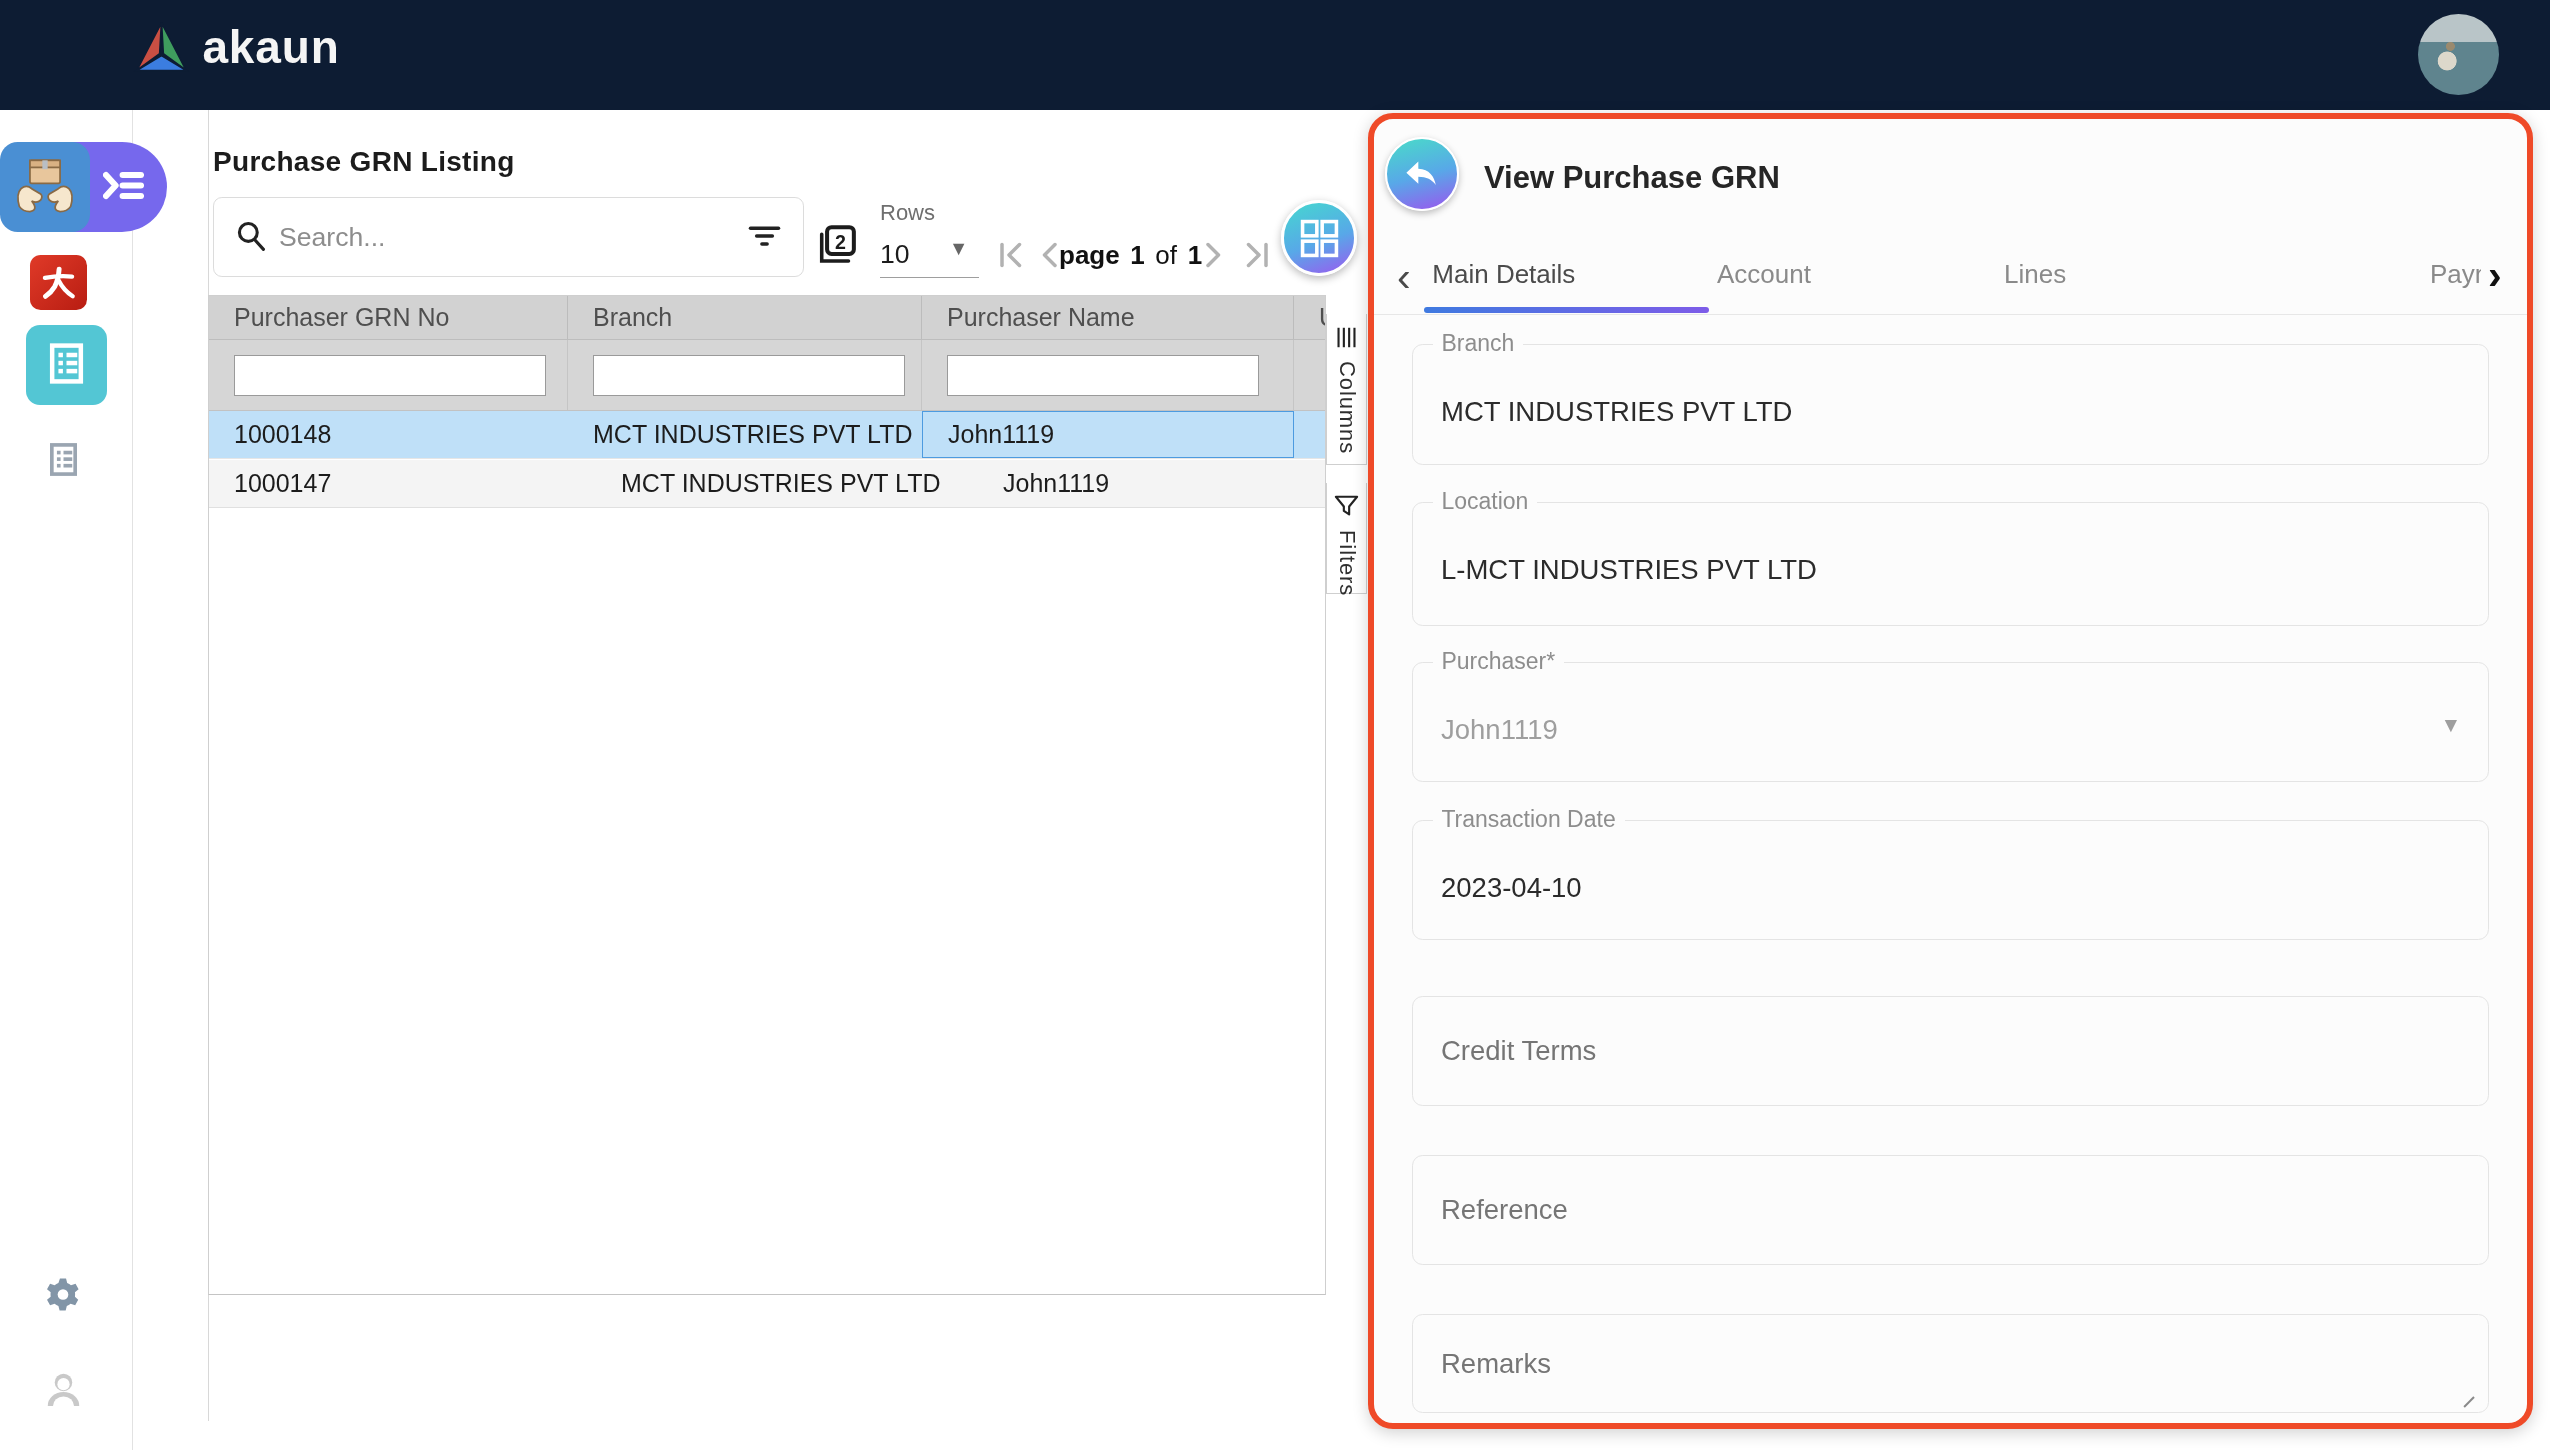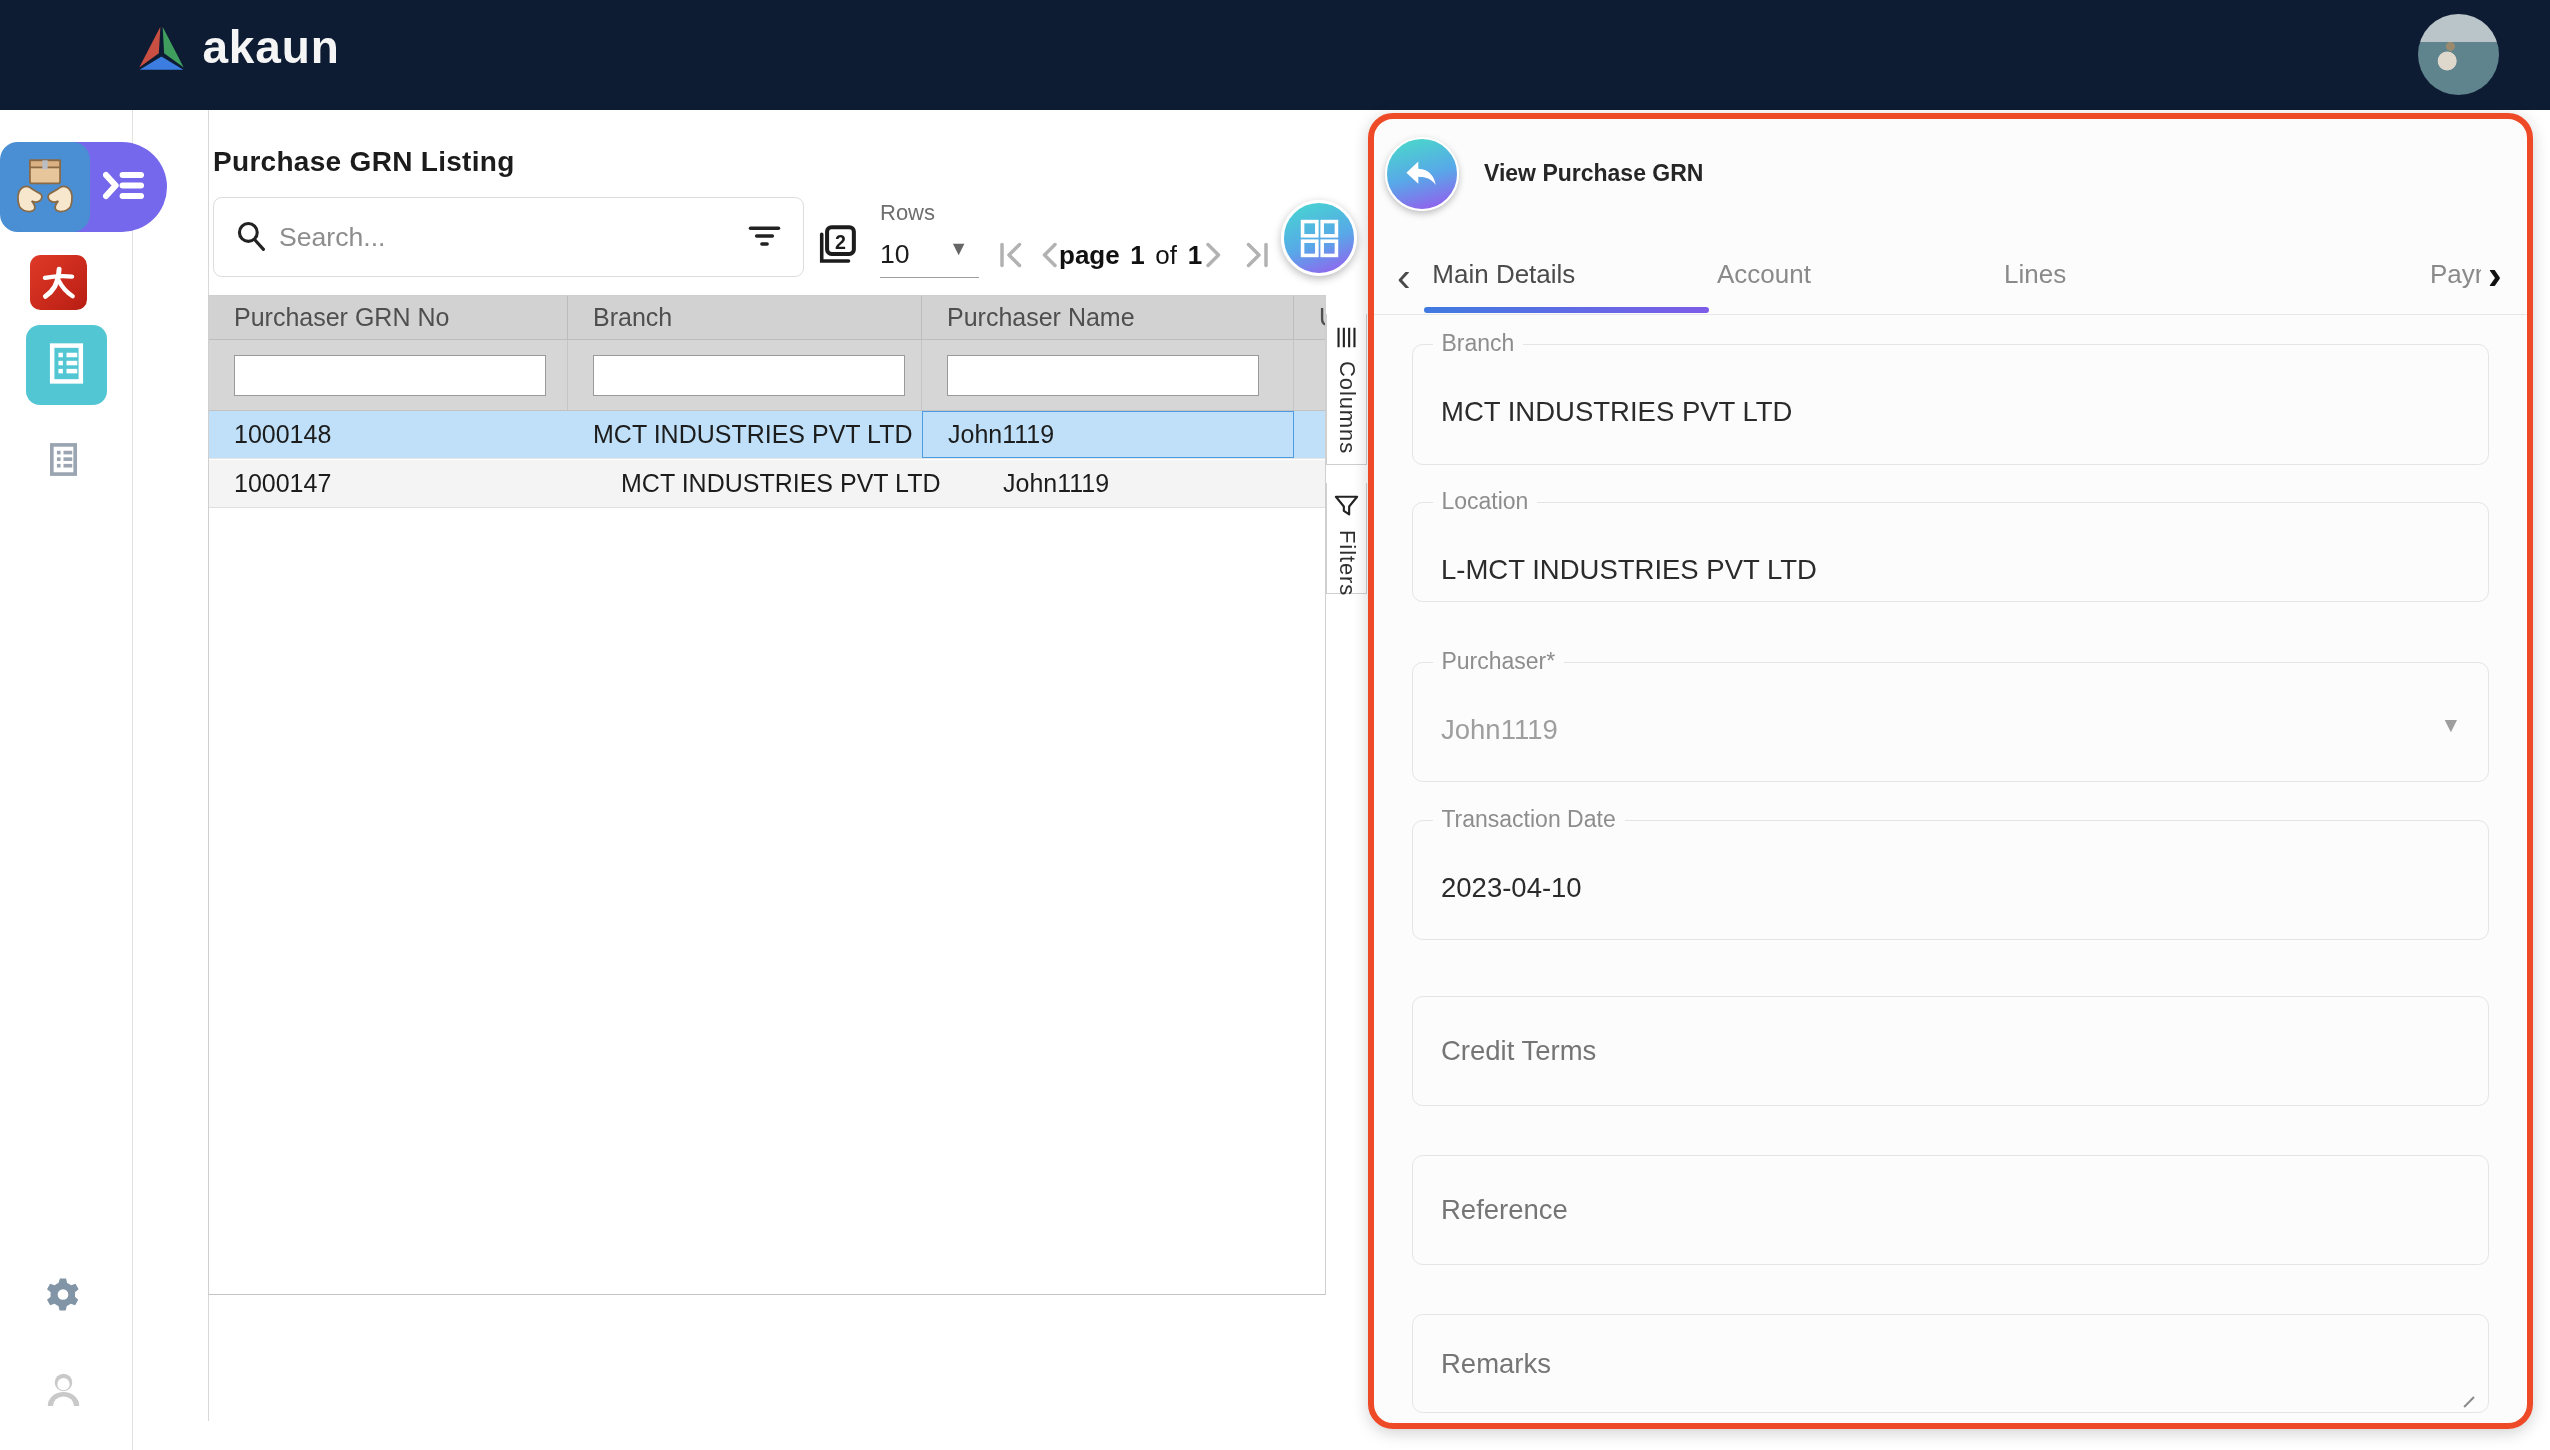"View Purchase GRN" .panel-title { font-size: 23px -> 31px }
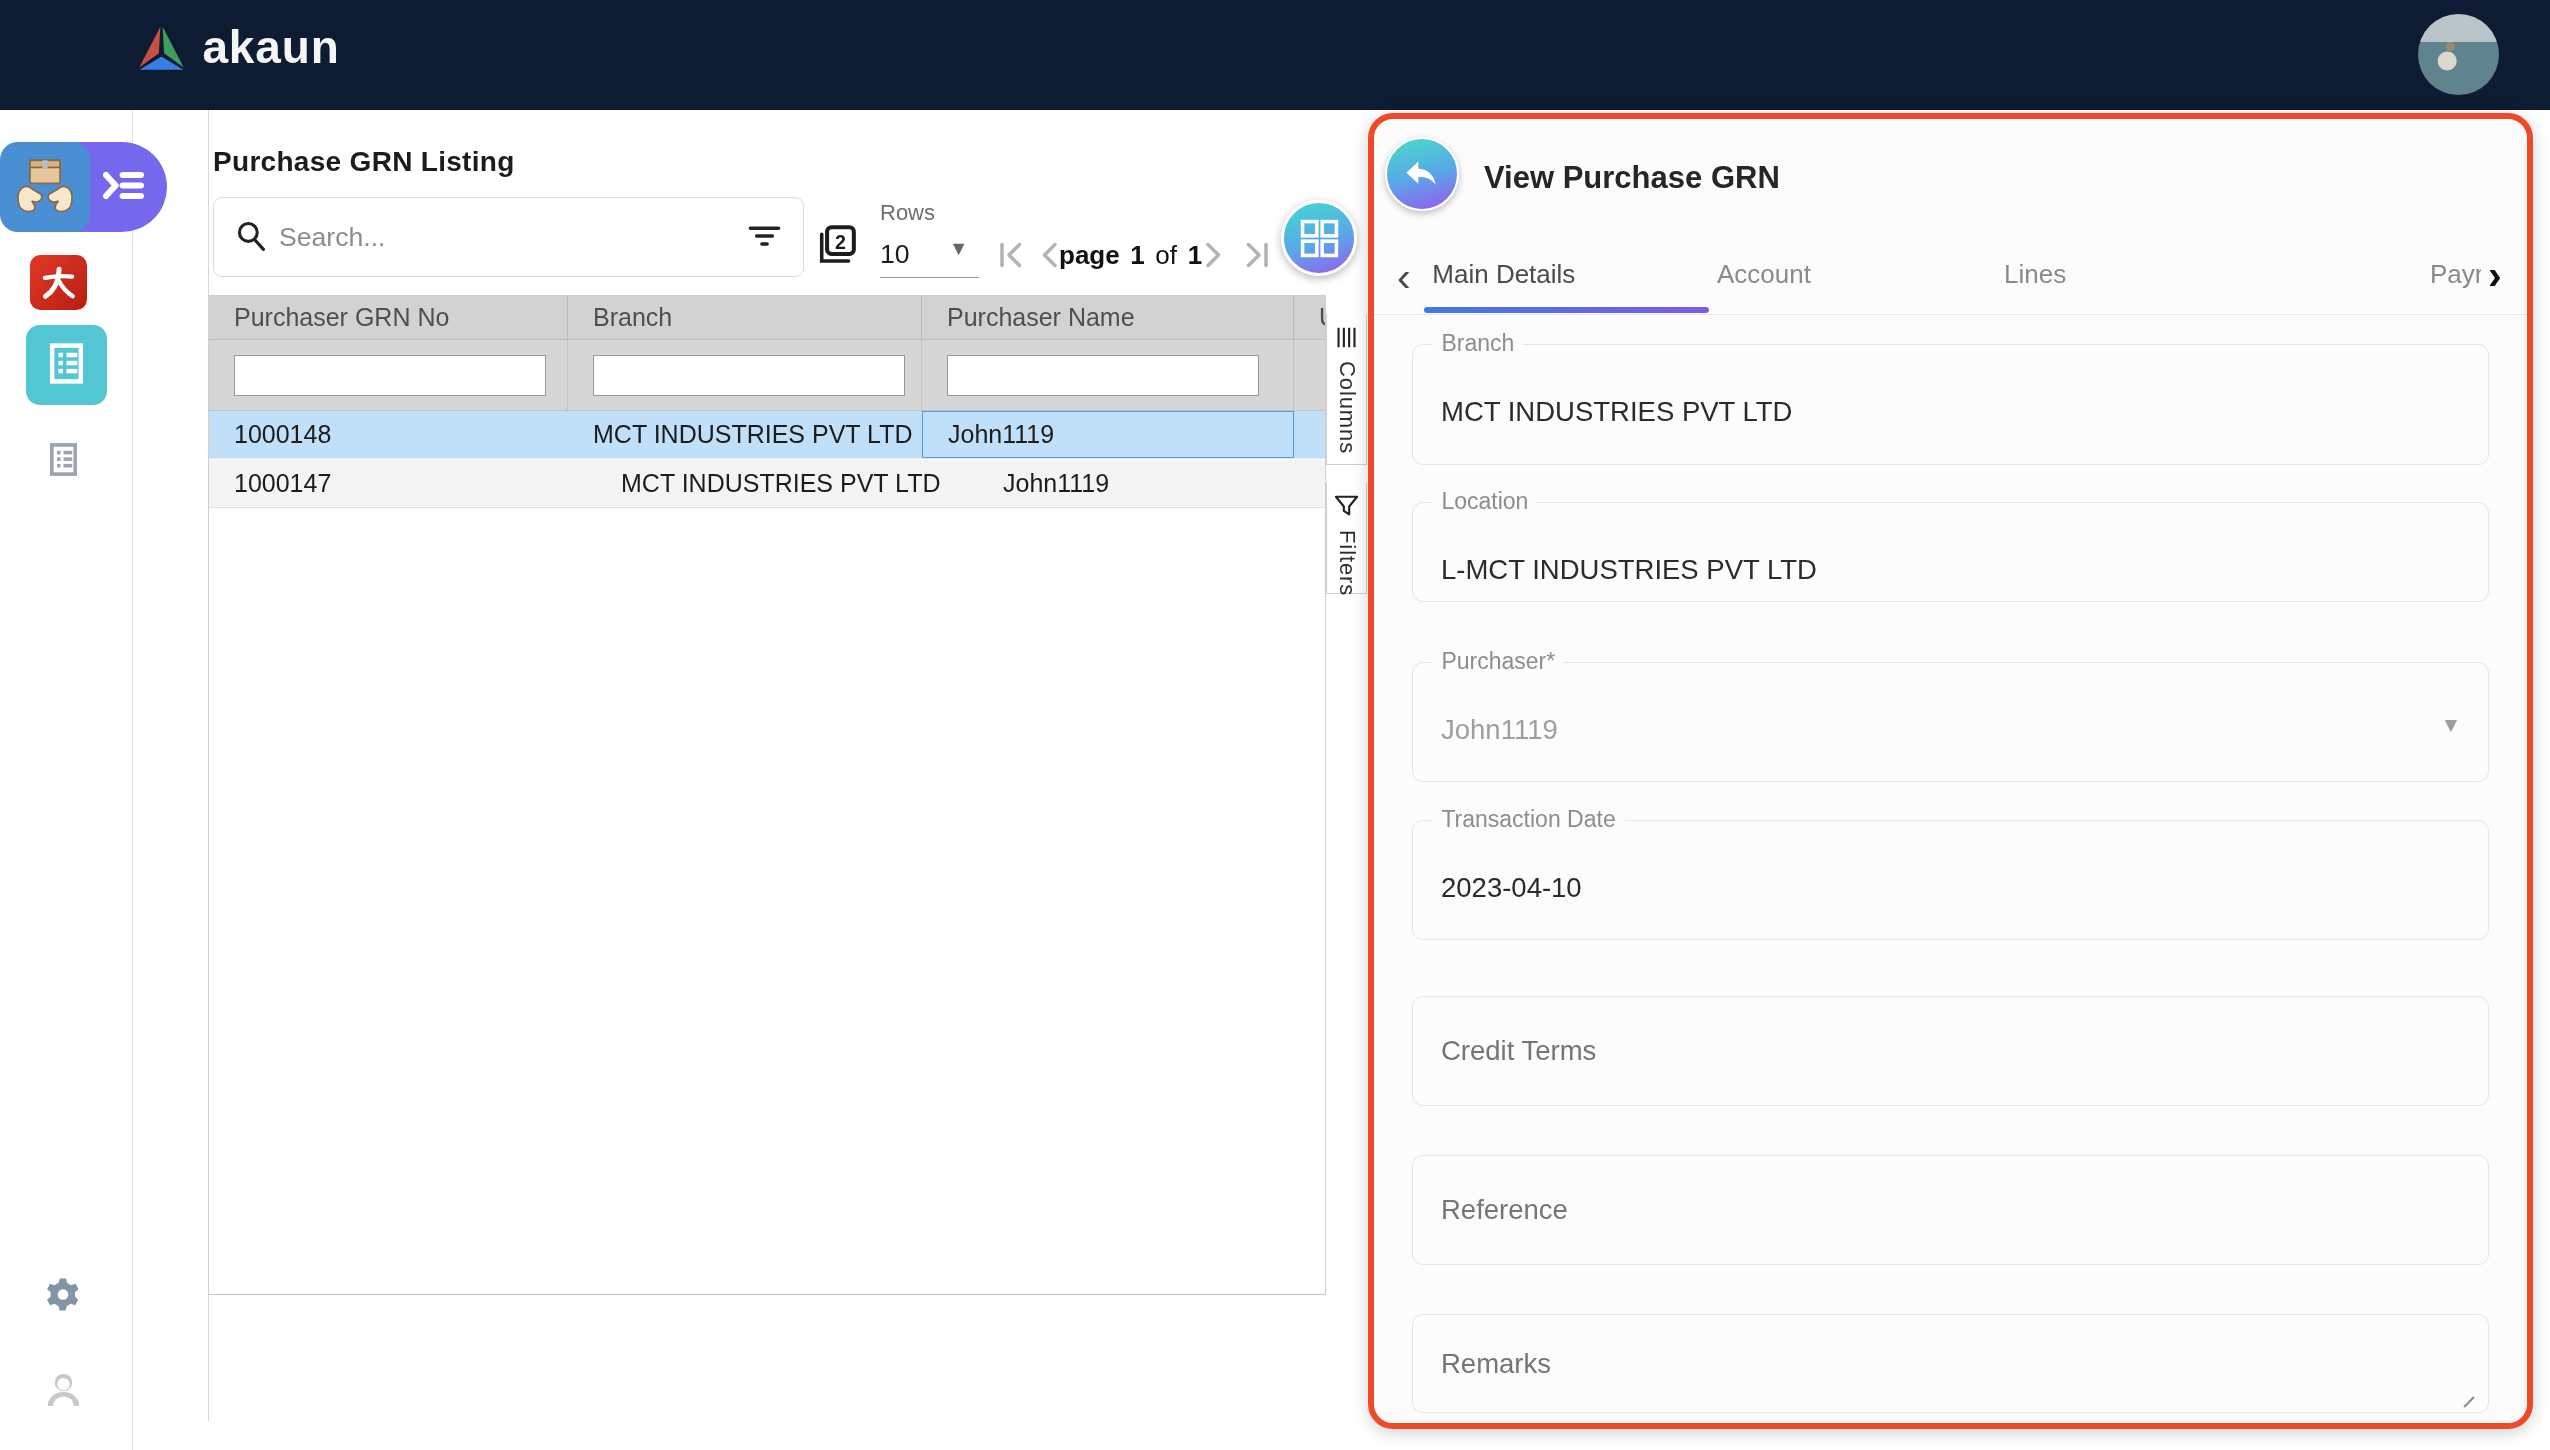"Location" .f-loc { height: 100px -> 124px }
